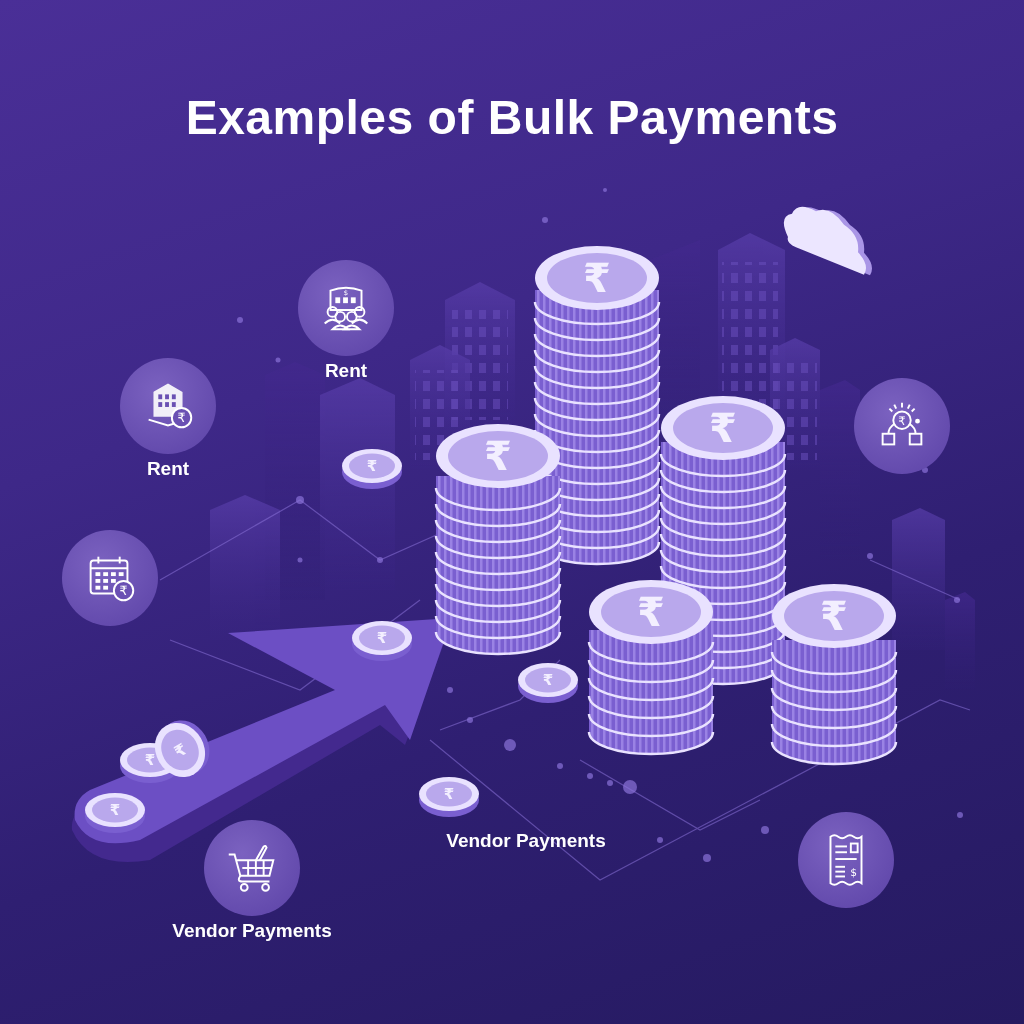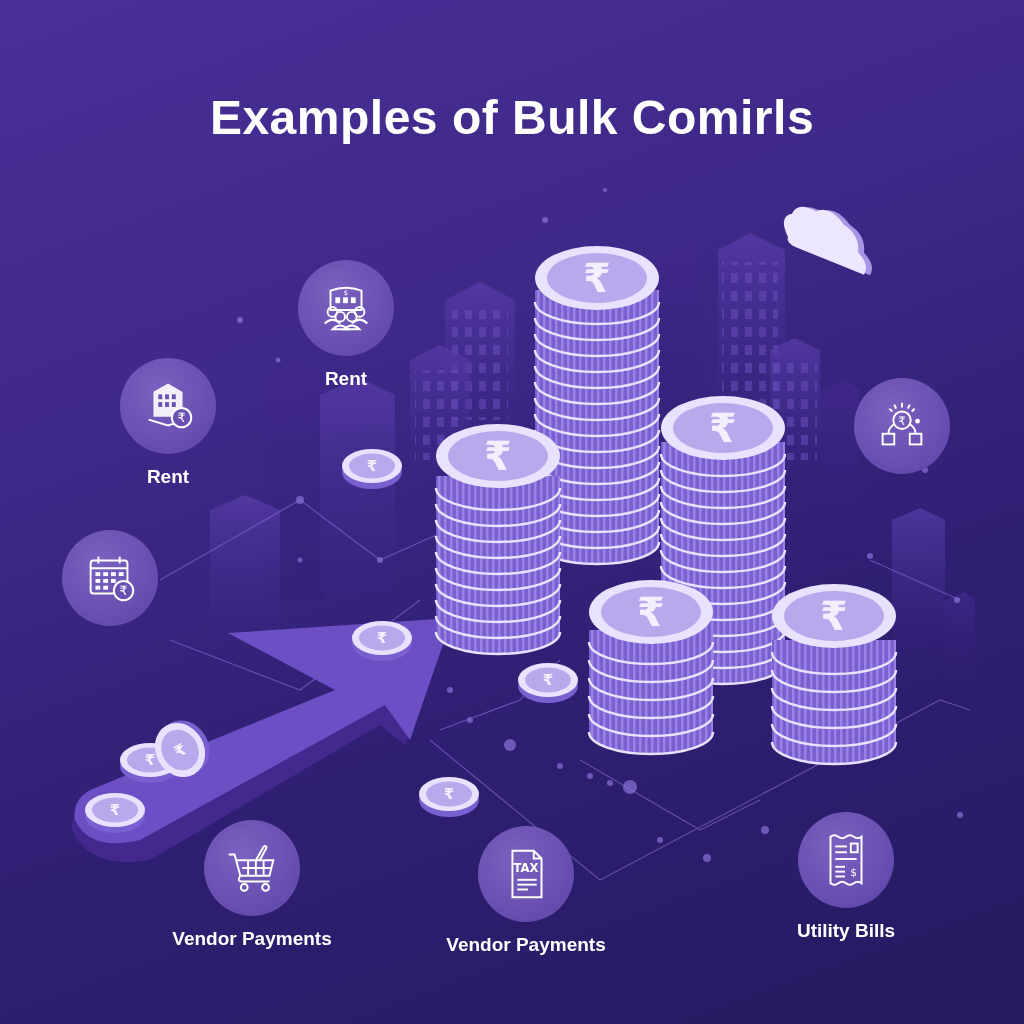"Examples of Bulk Comirls" h1.title { text: Comirls -> Payments }
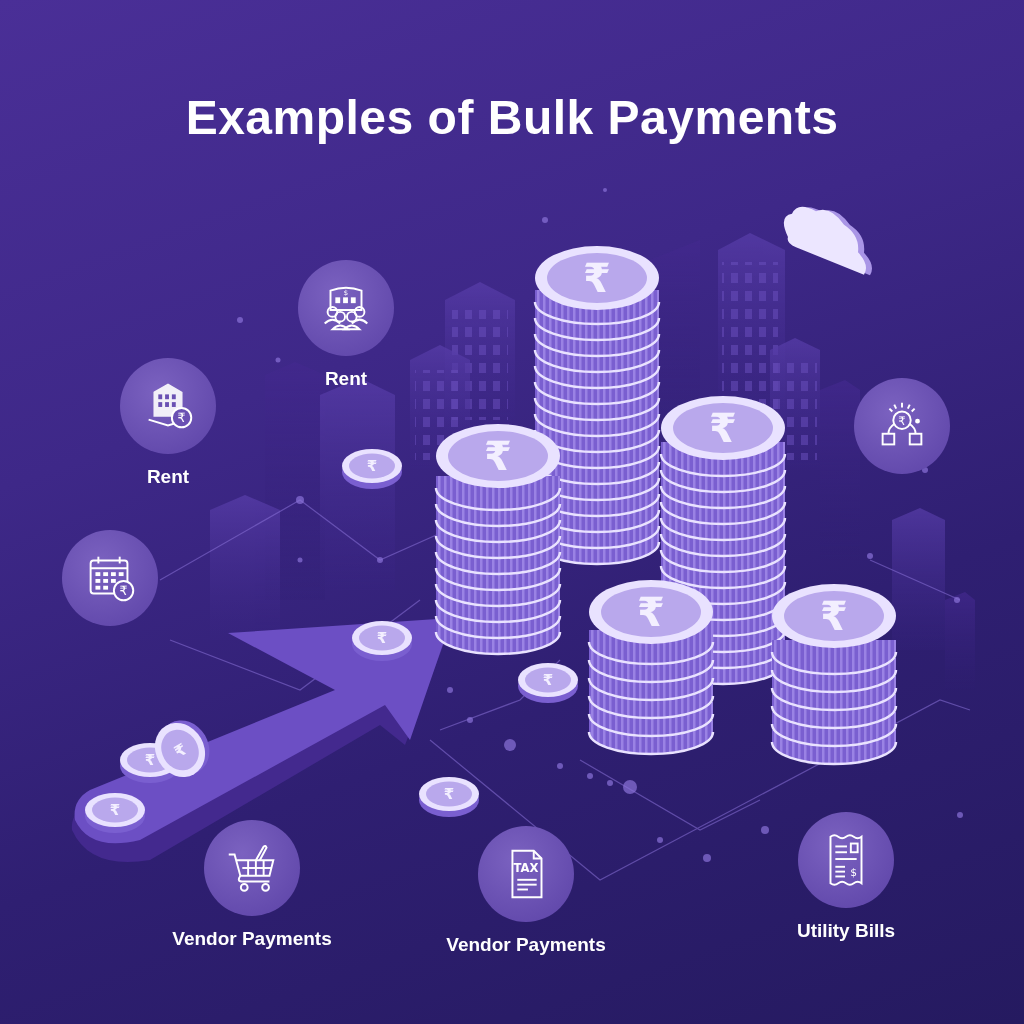"Rent" .cat .label { margin-top: 12px -> 4px }
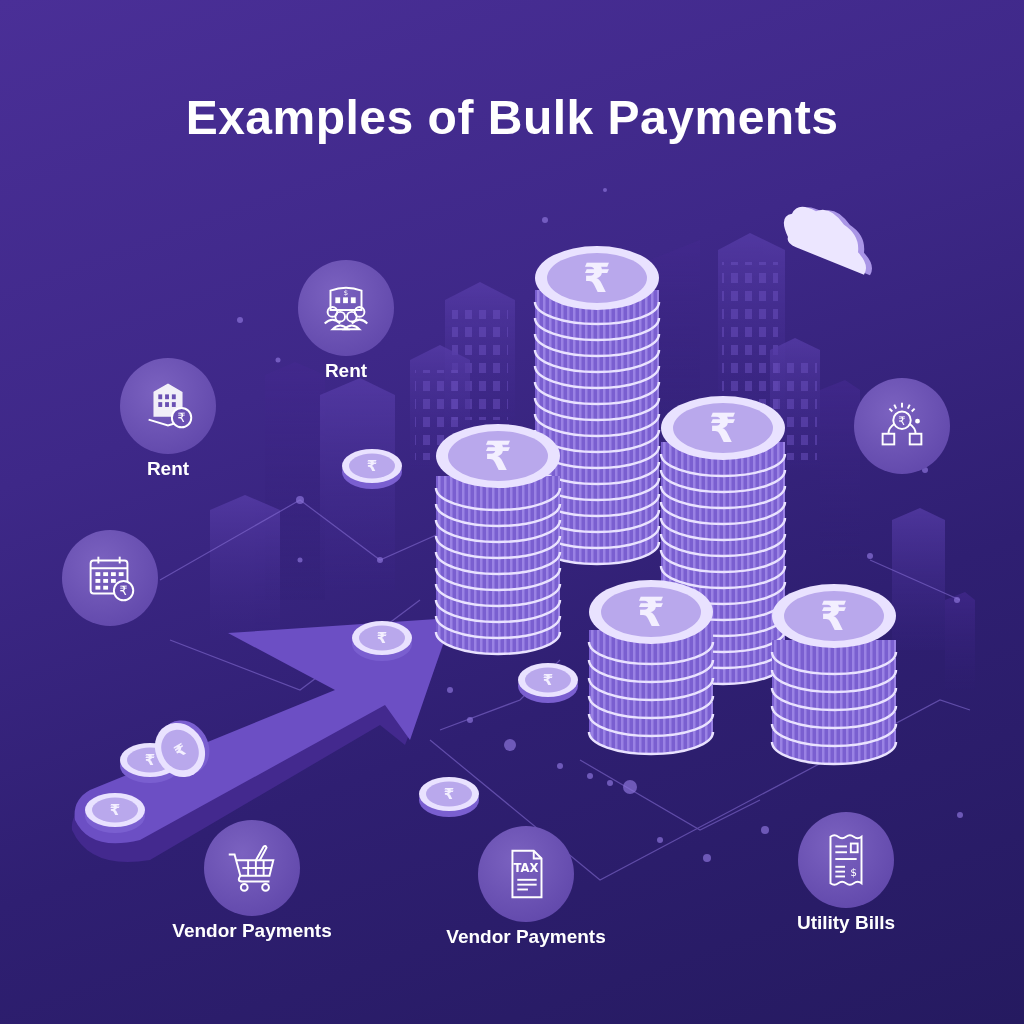"TAX" div.circle { html: <div> <svg> <path></path> <path></path> <text>TAX</text> <line></line> <line></line> <line></line> </svg> </div> -> none }
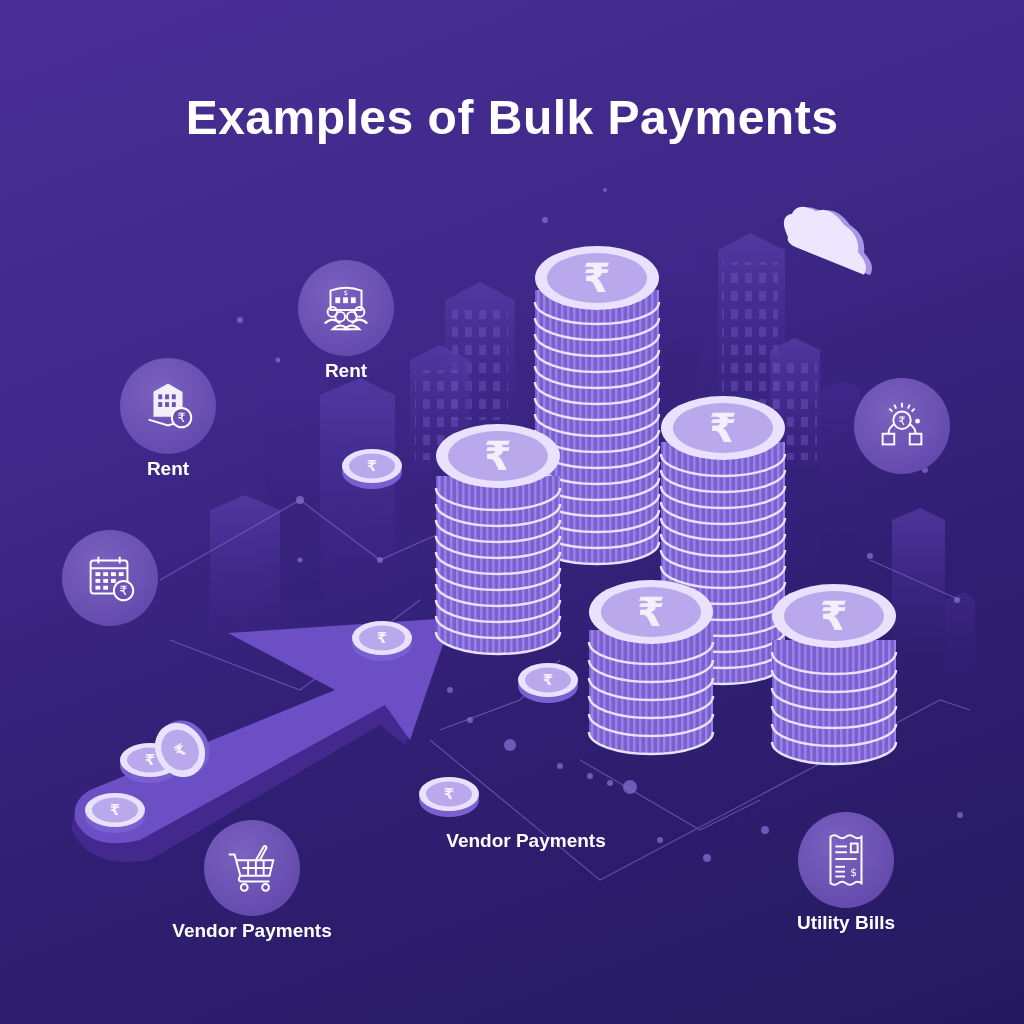"Utility Bills" div.label { html: <div>Utility Bills</div> -> none }
